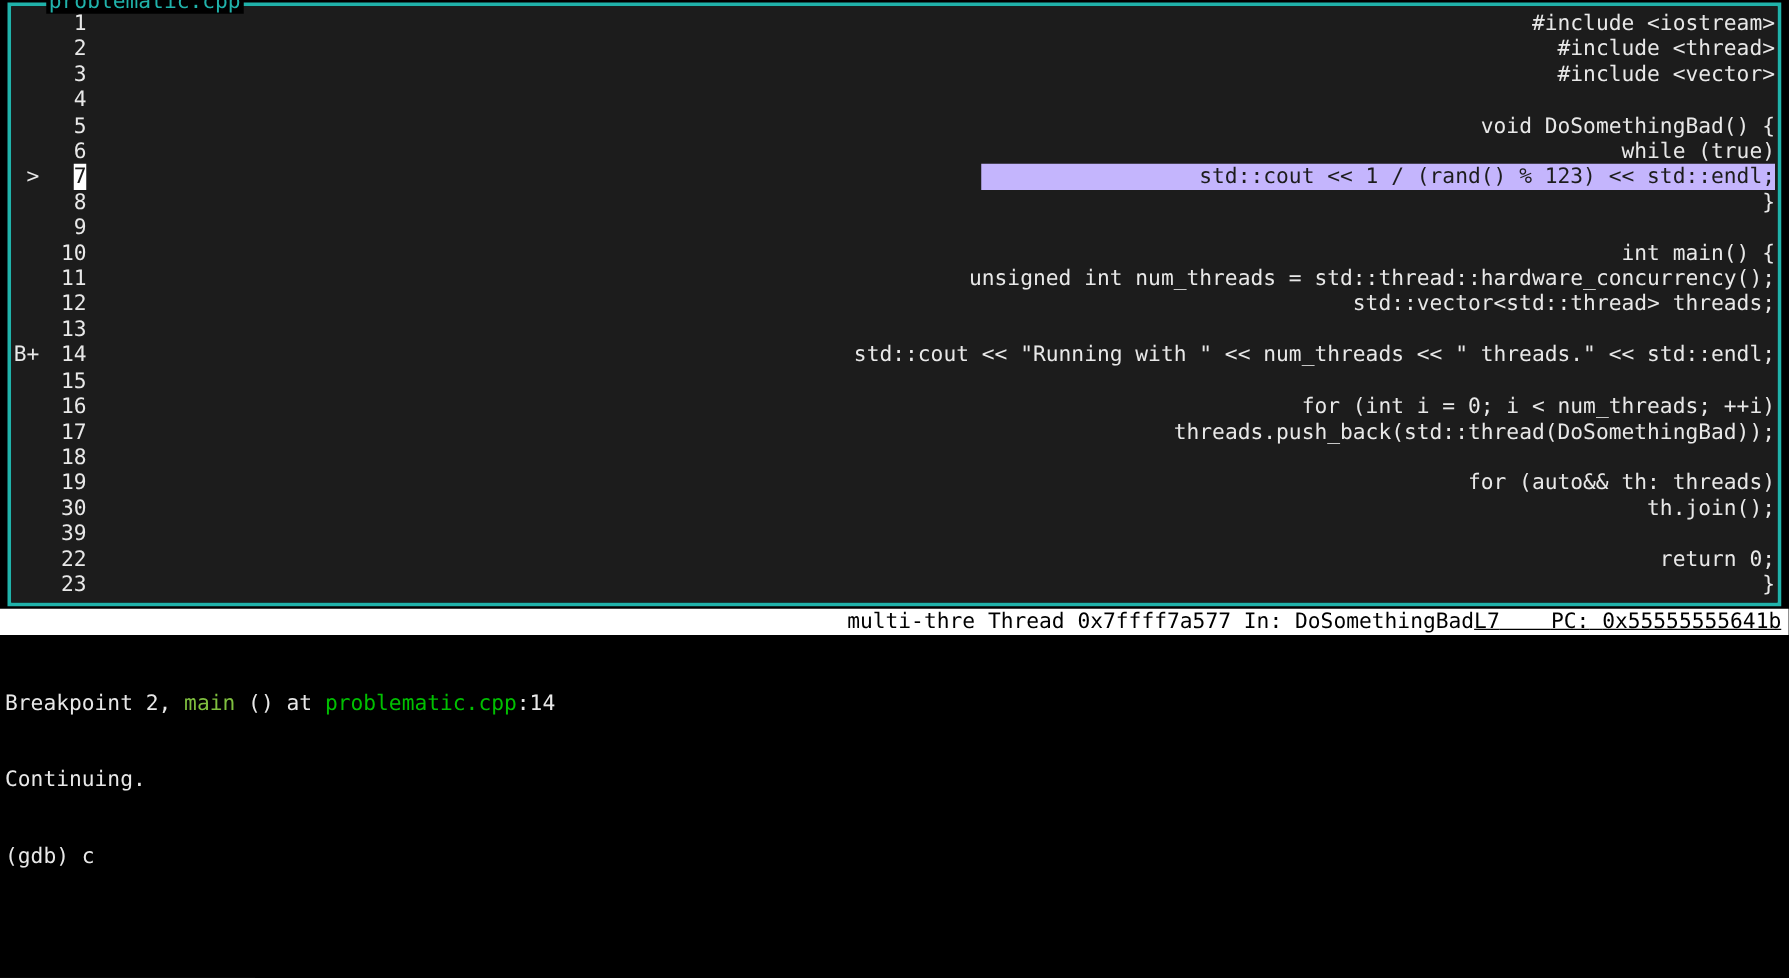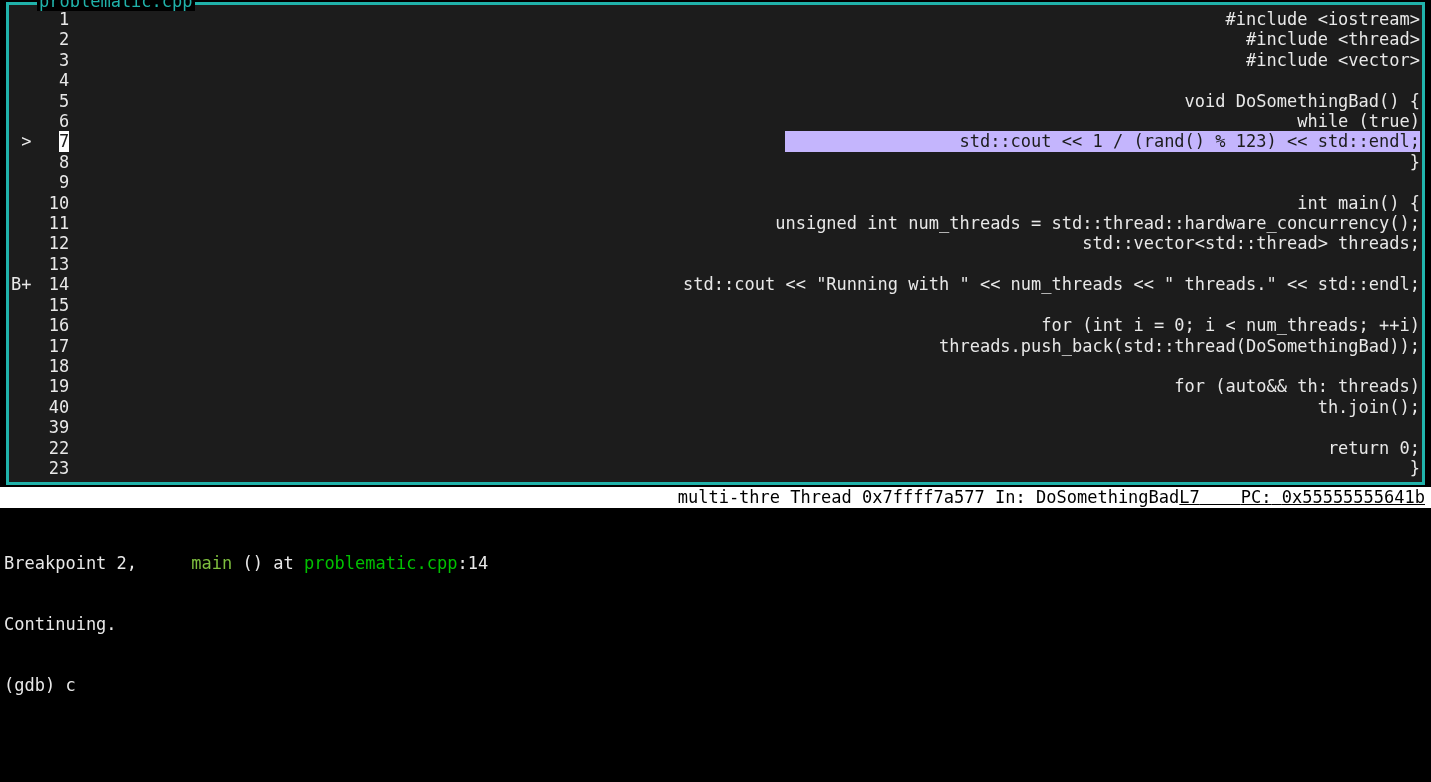"40" span.lineno { text: 40 -> 30 }
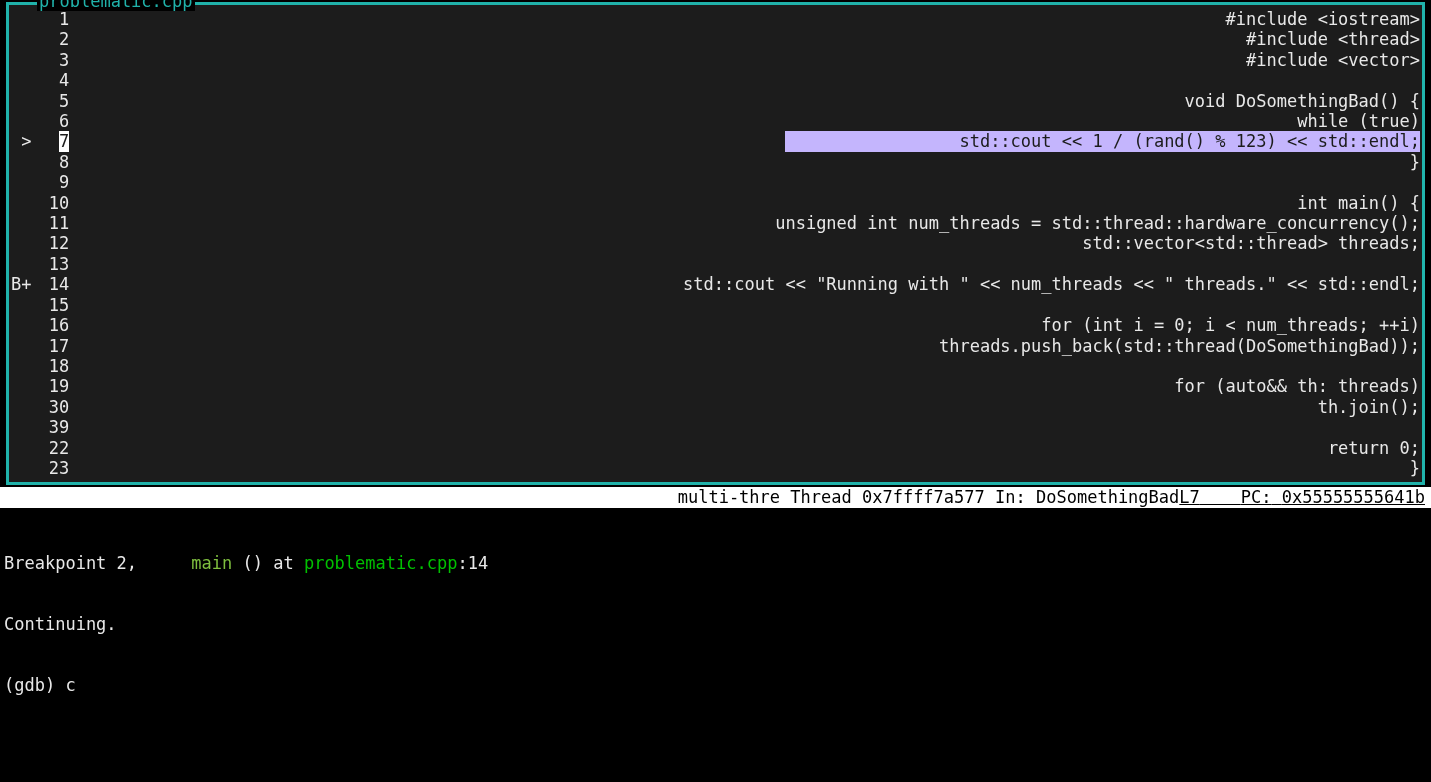"main" .fn-main { margin-left: 44px -> none }
